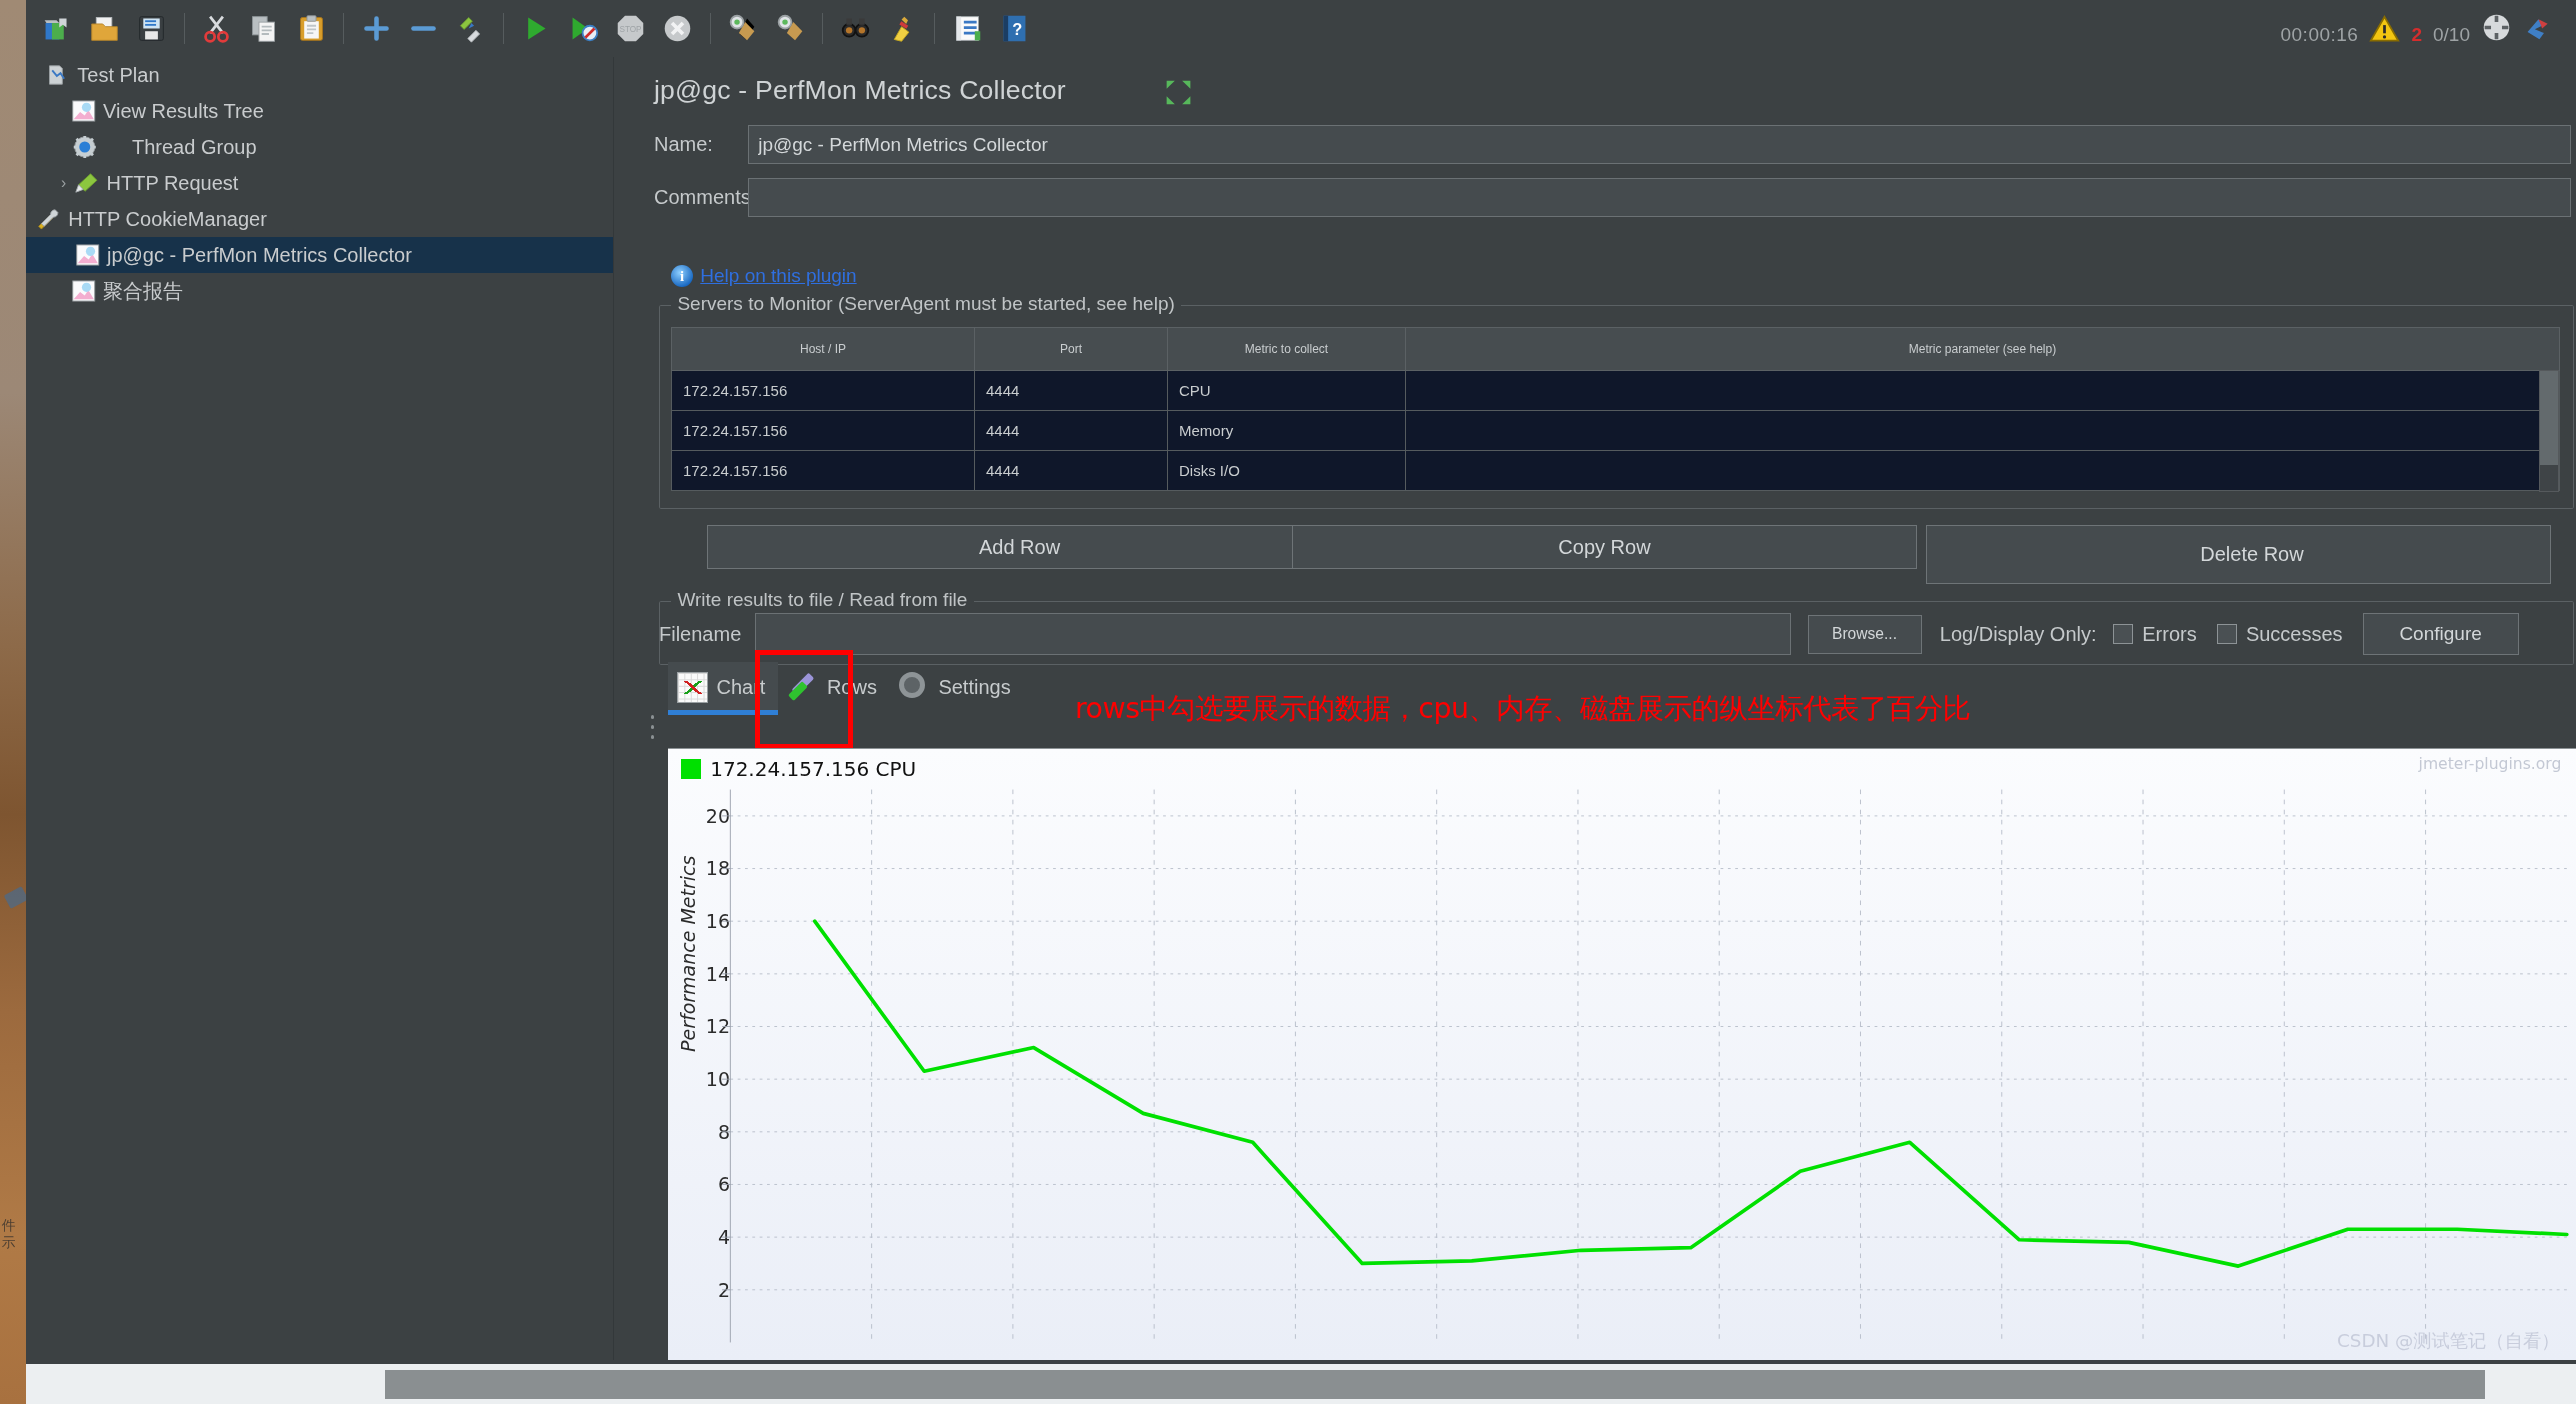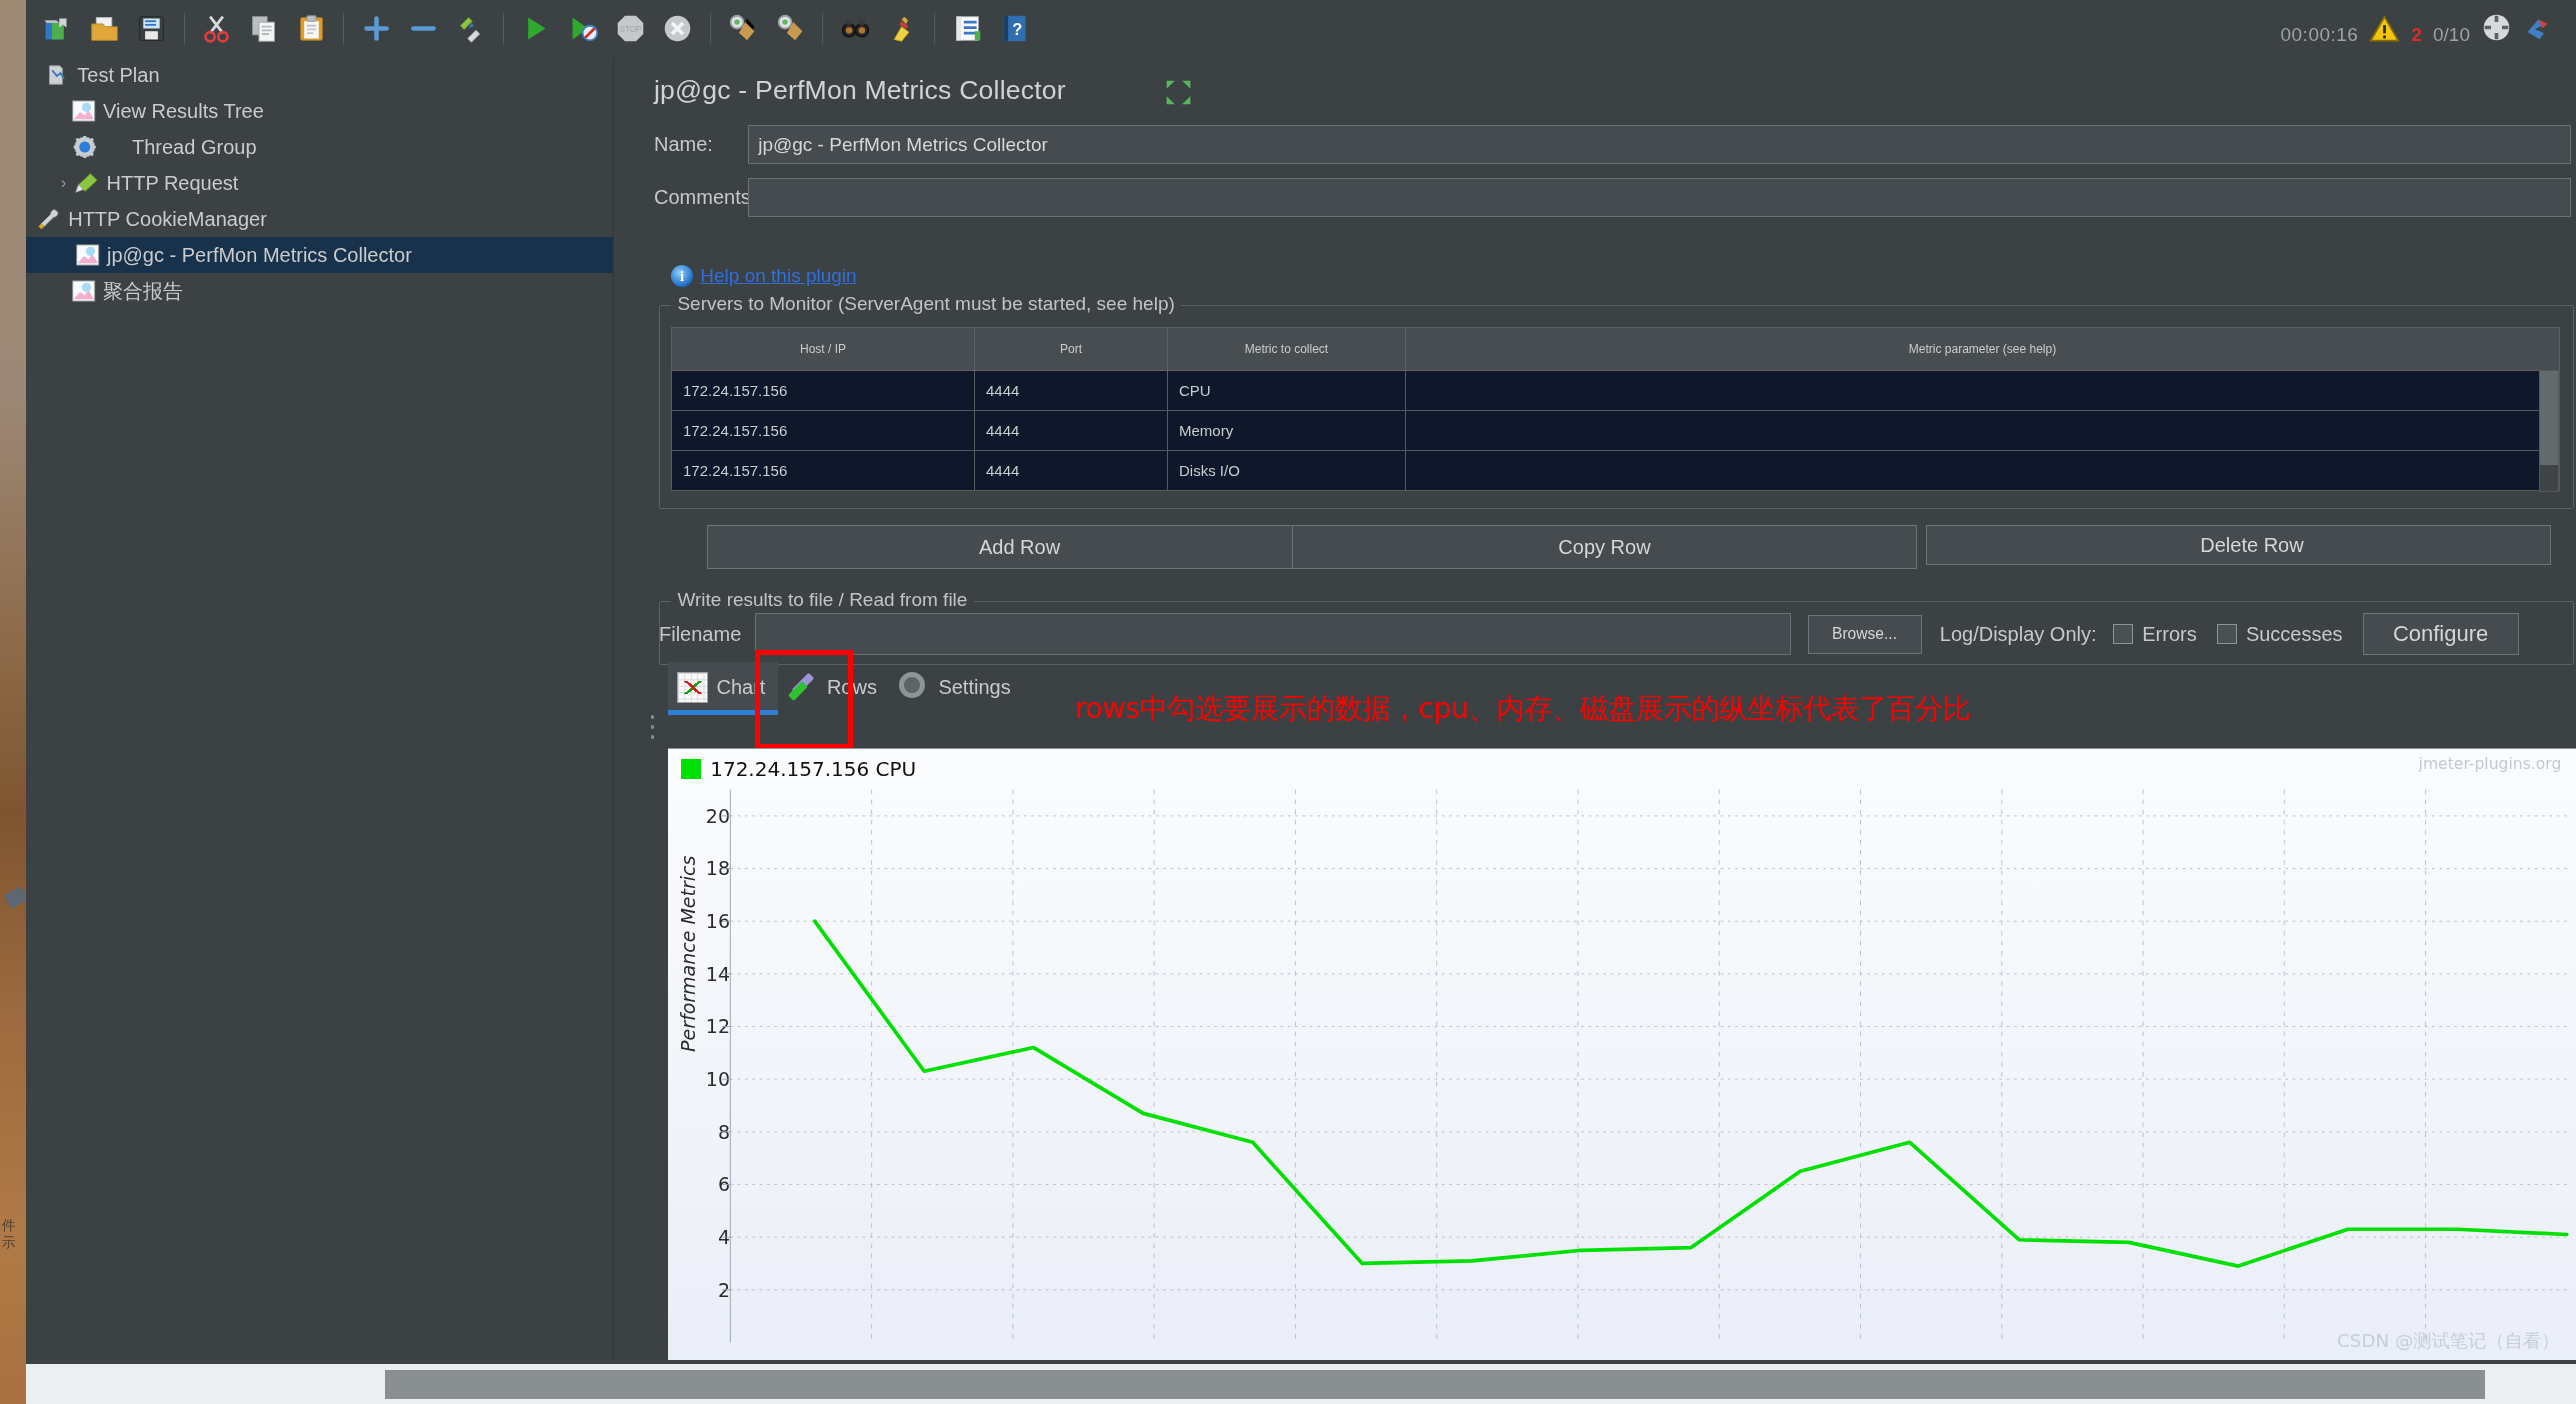"Delete Row" div.btn { height: 40px -> 59px }
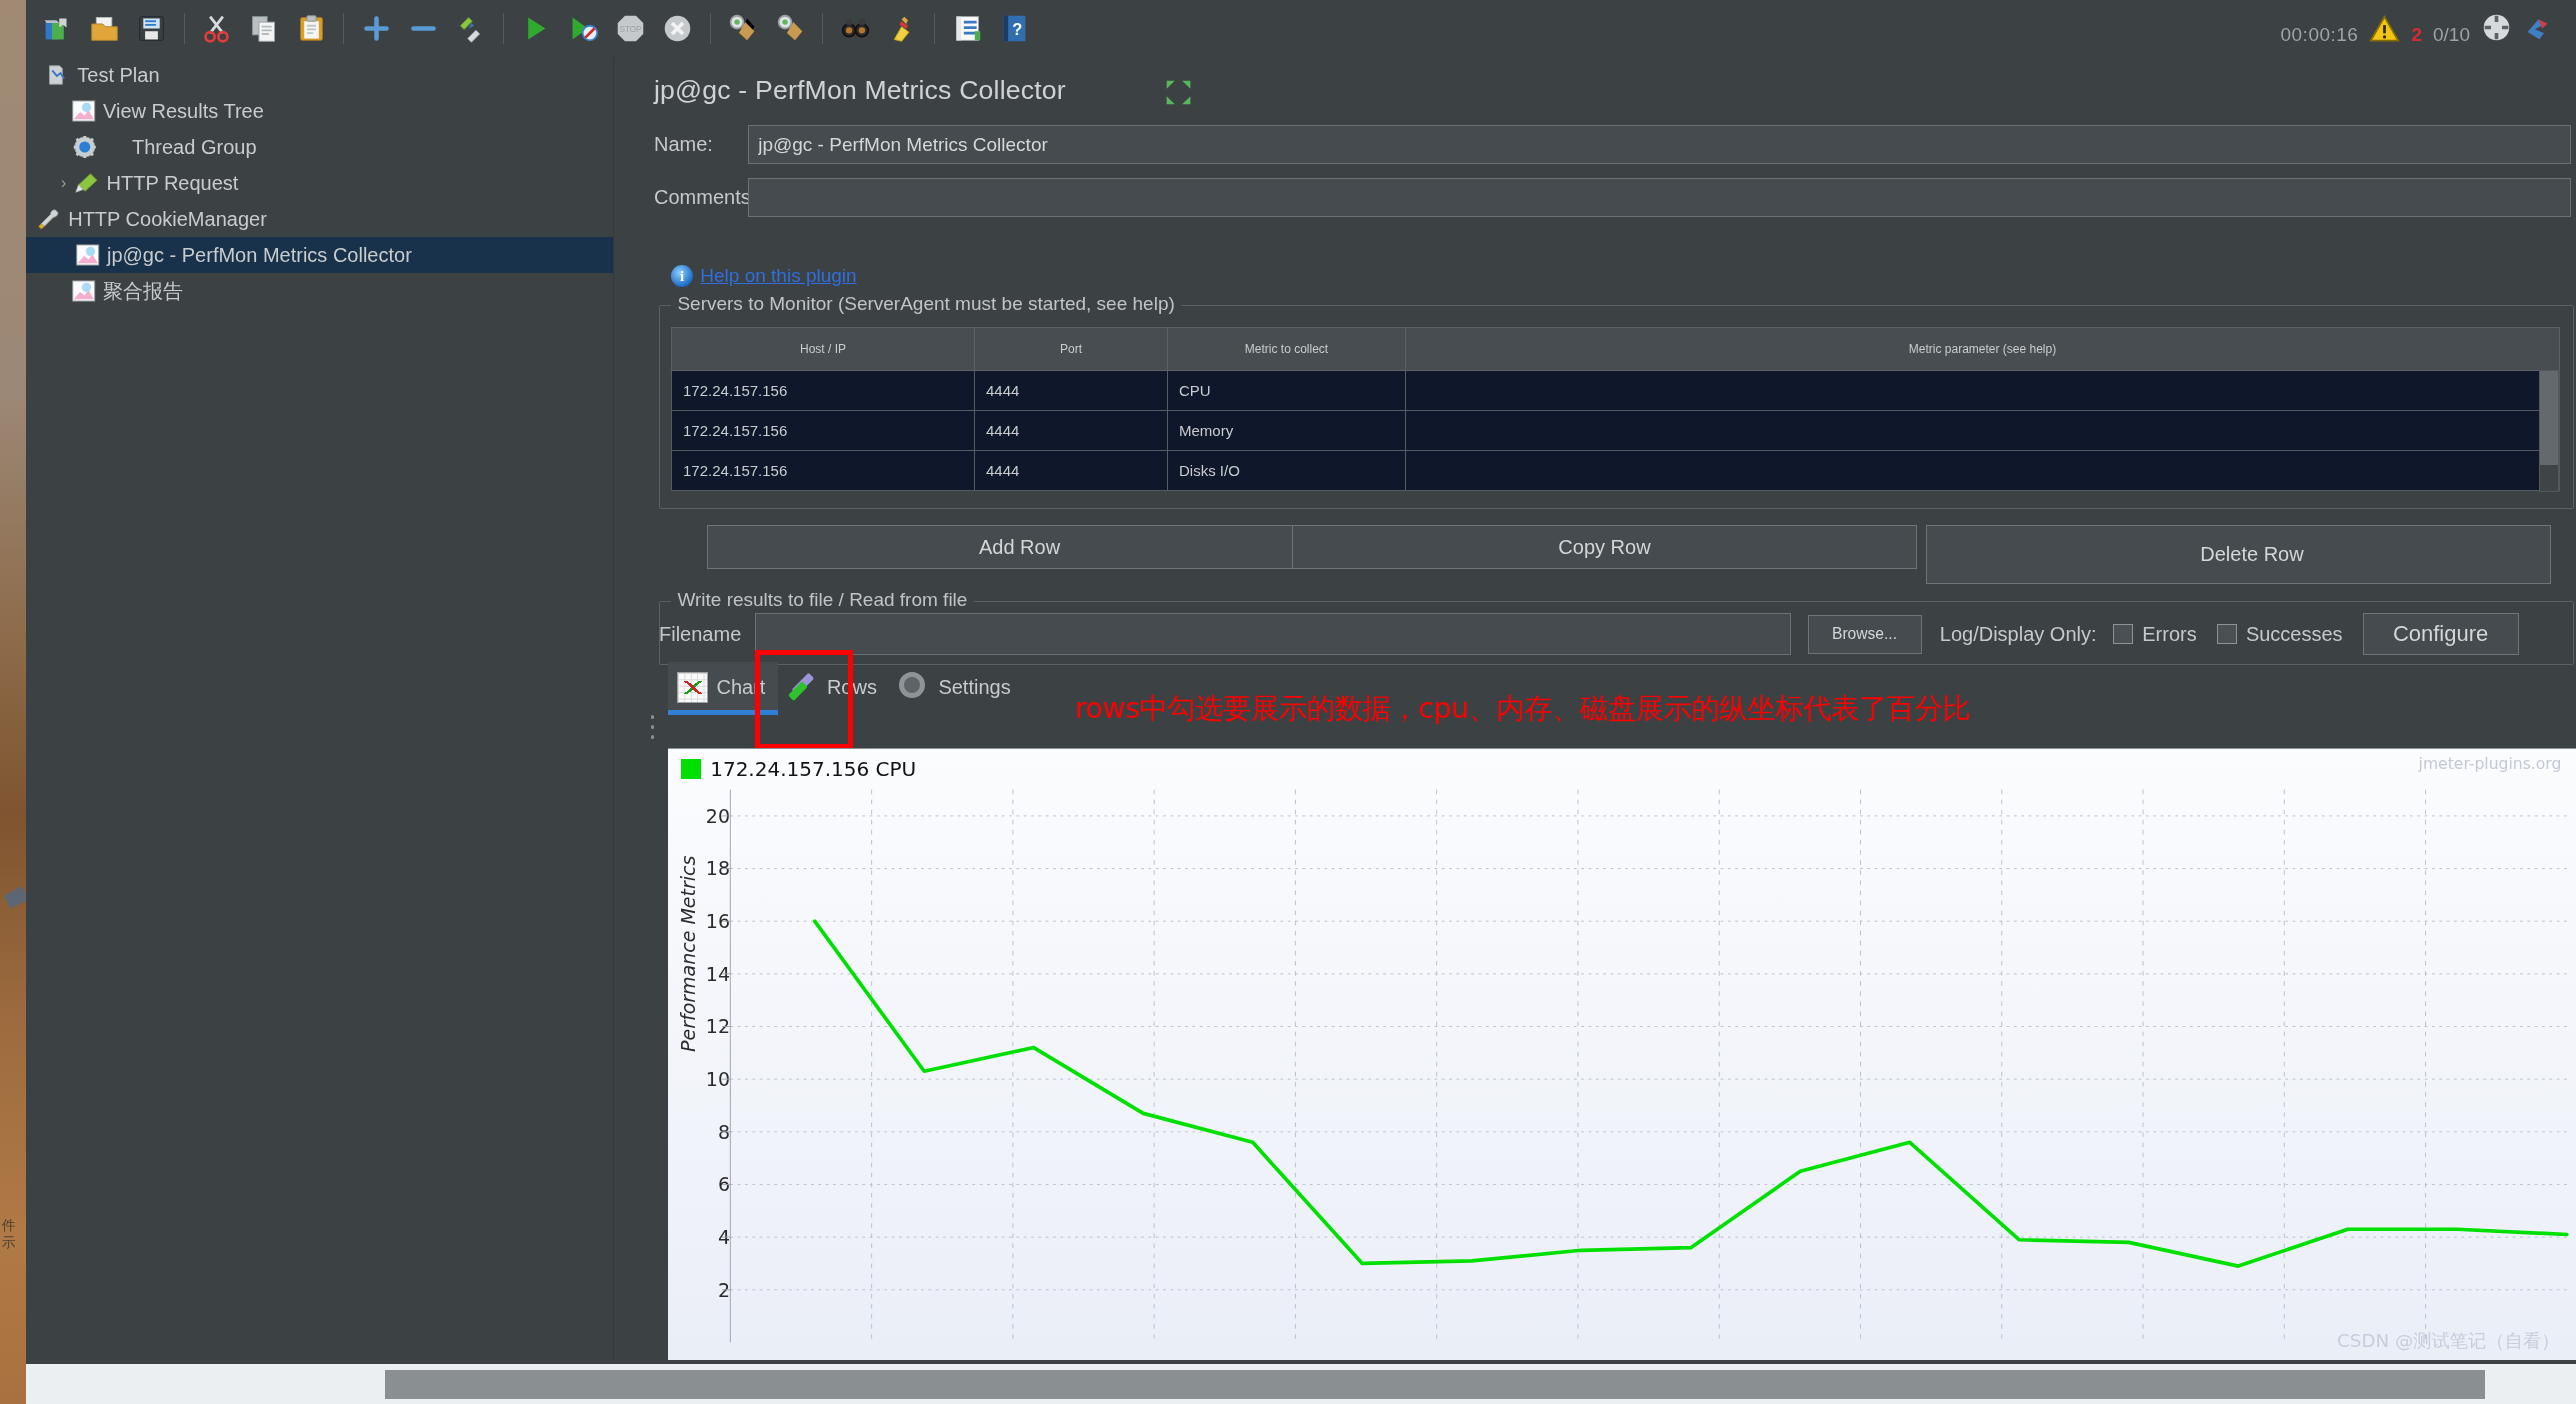"Configure" div.btn { font-size: 22px -> 19px }
